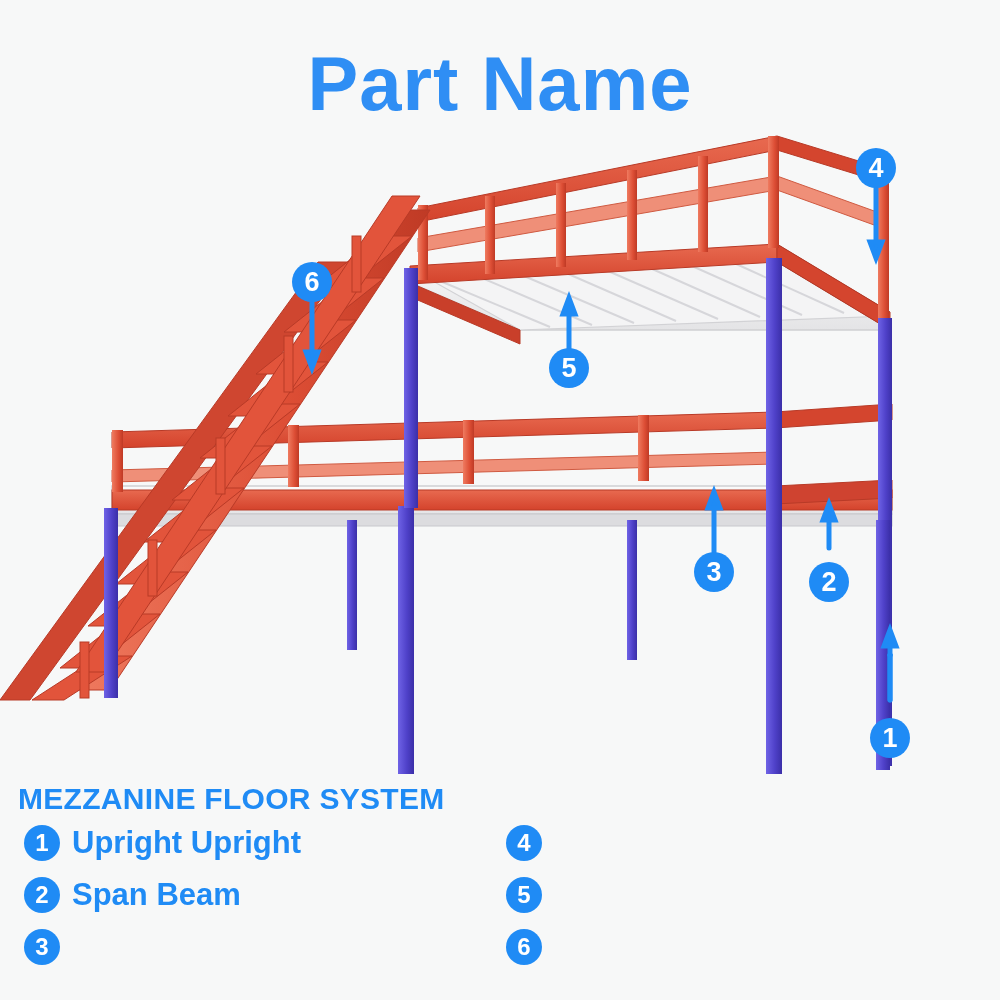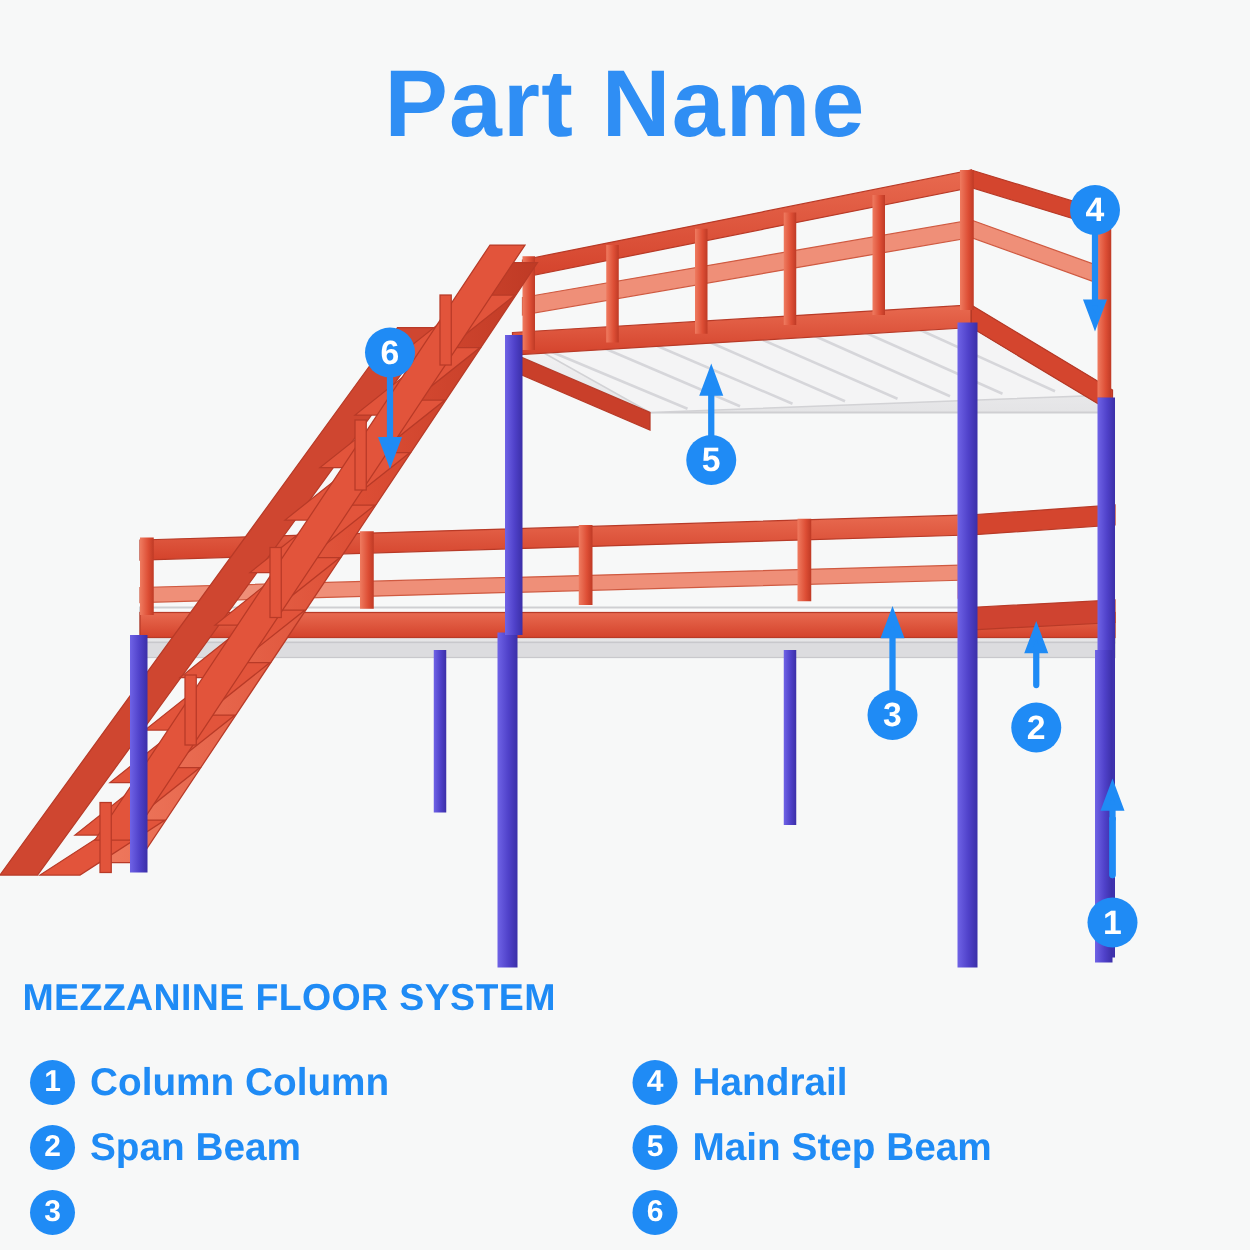"MEZZANINE FLOOR SYSTEM" .legend-title { margin-bottom: 24px -> 1px }
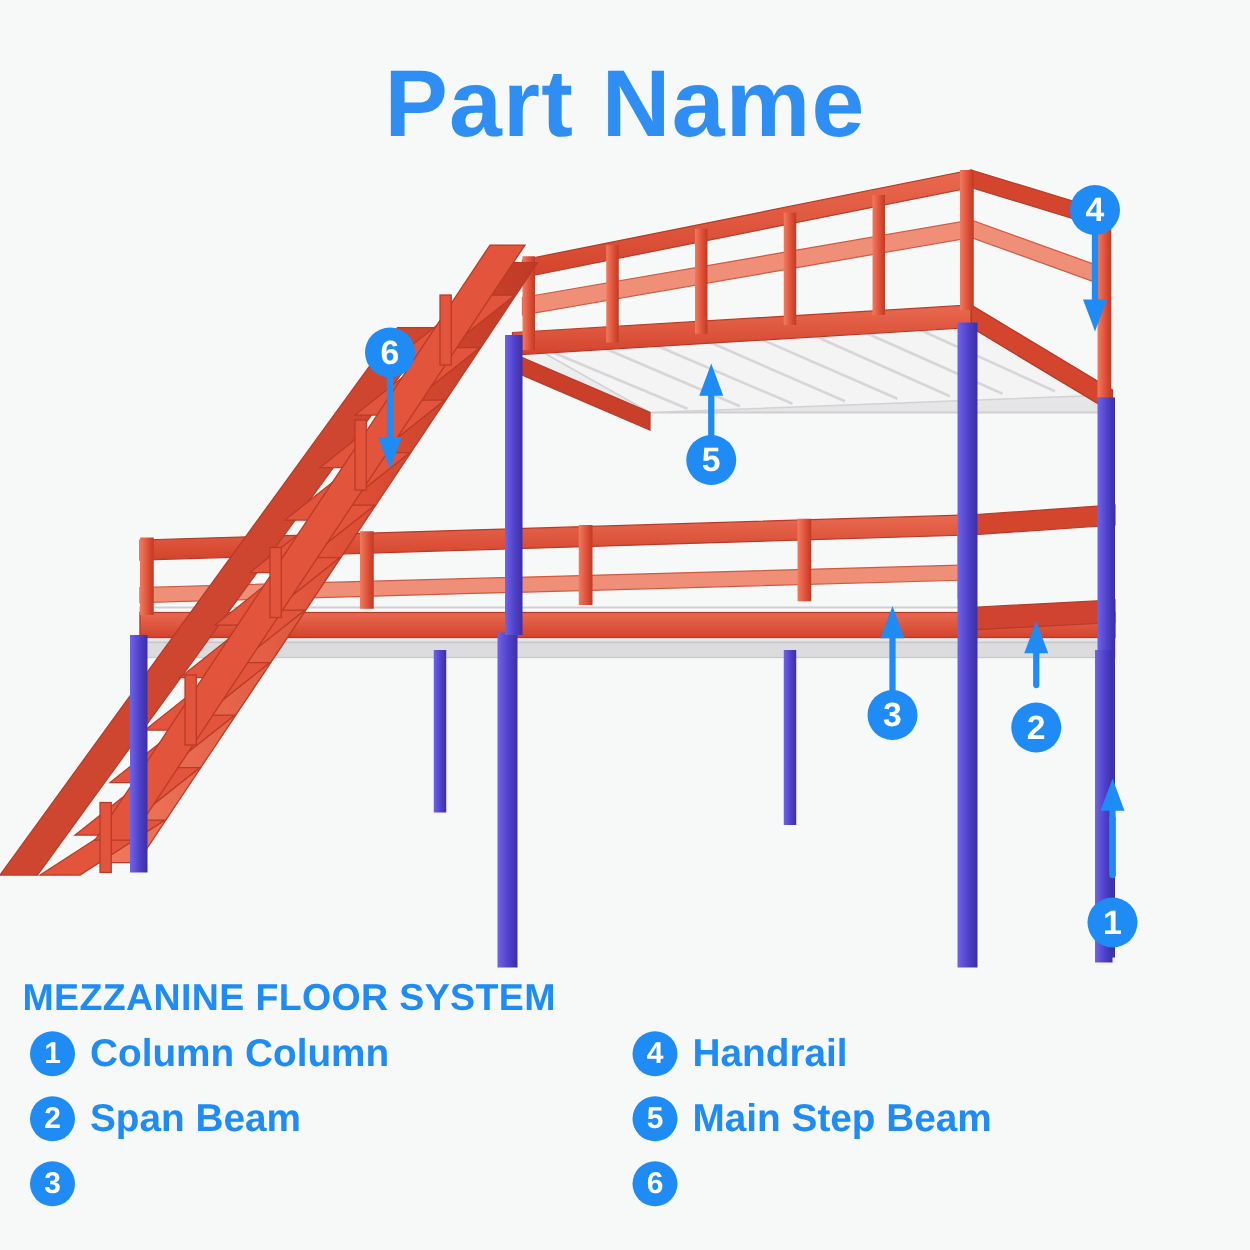"Column Column" div.legend-label { text: Column Column -> Upright Upright }
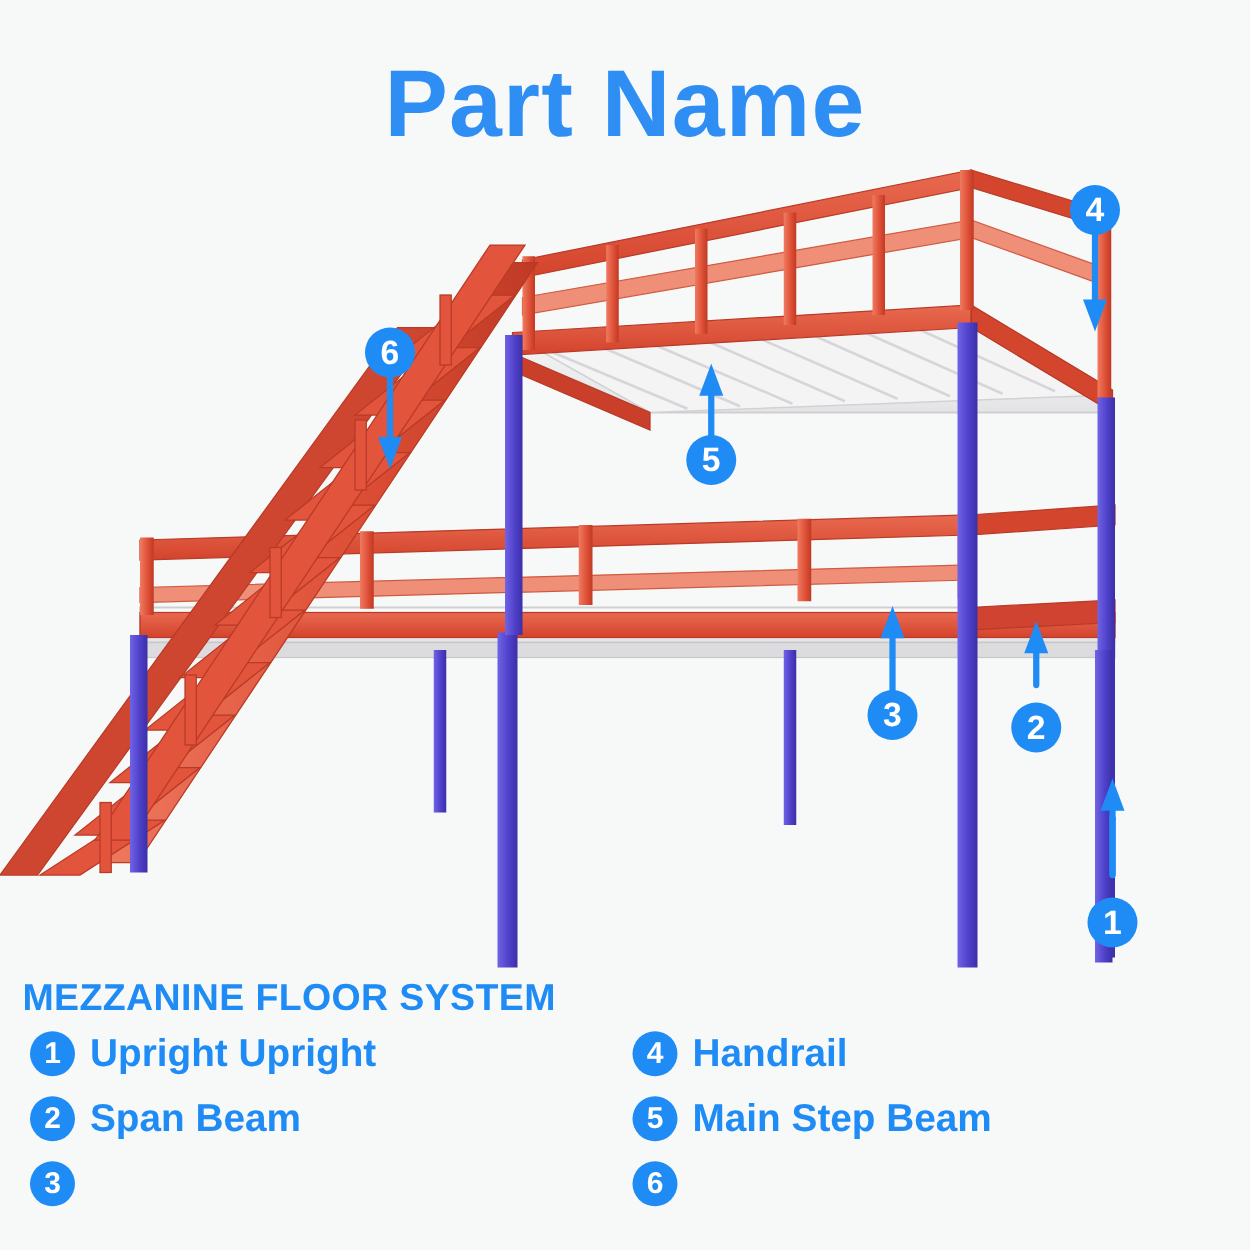"Handrail" div.legend-label { html: <div>Handrail</div> -> none }
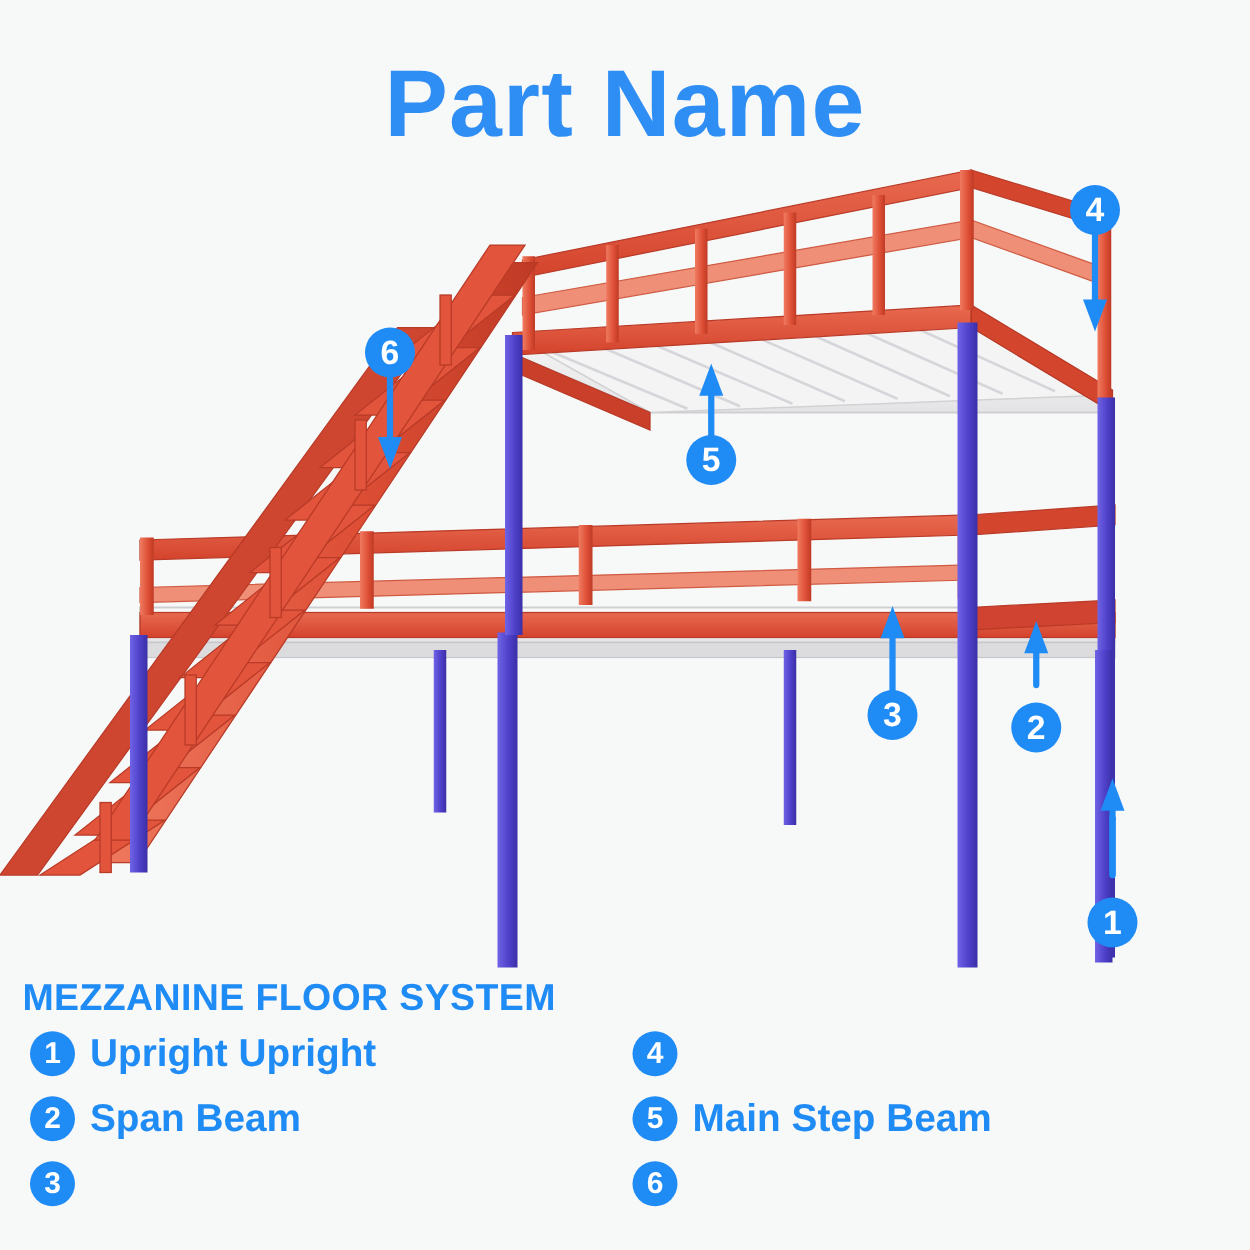"Main Step Beam" div.legend-label { html: <div>Main Step Beam</div> -> none }
